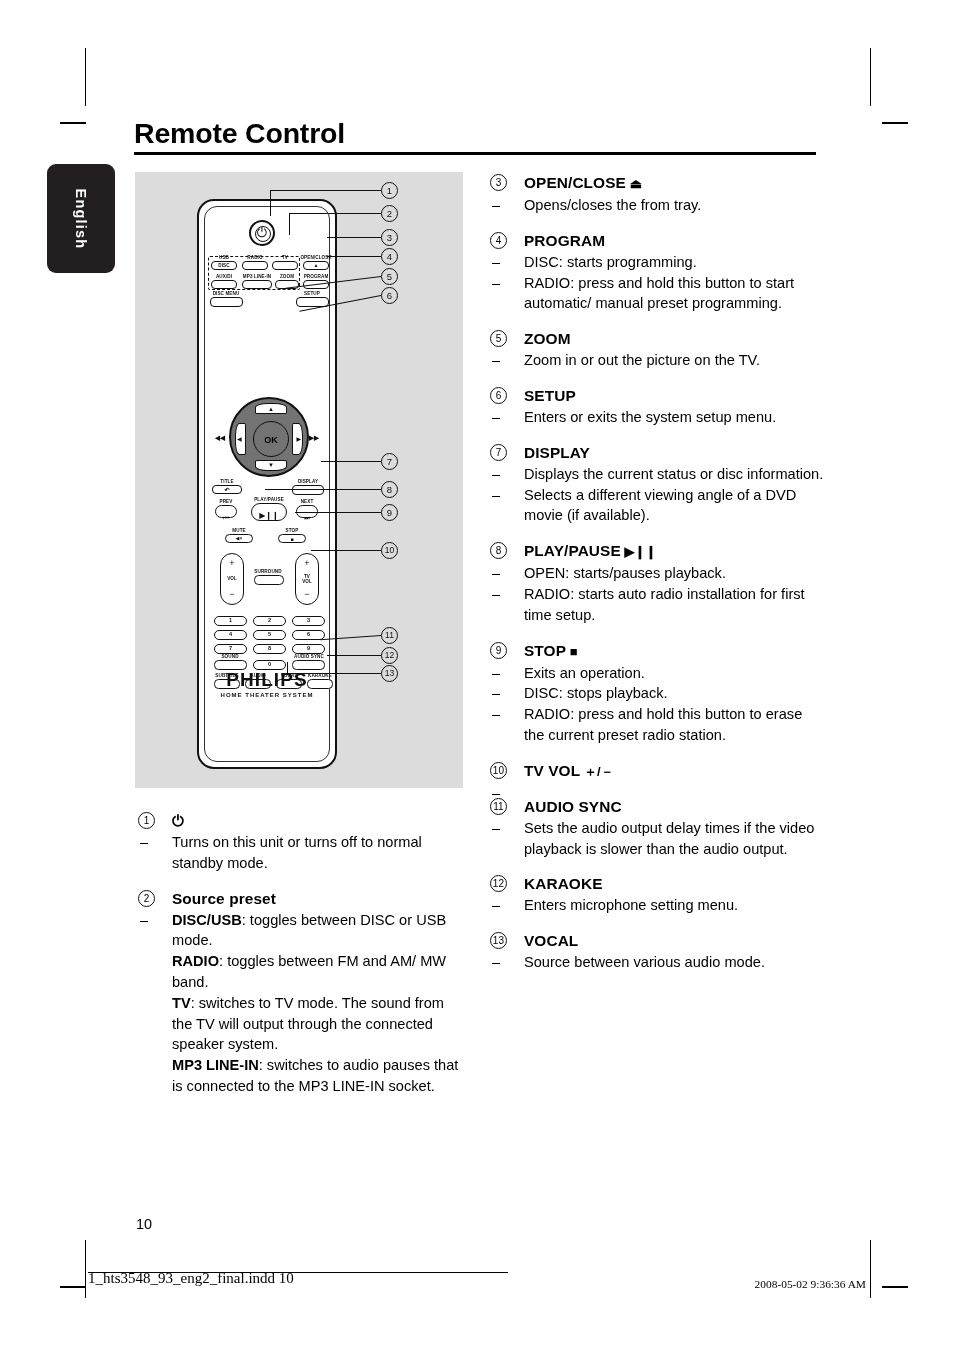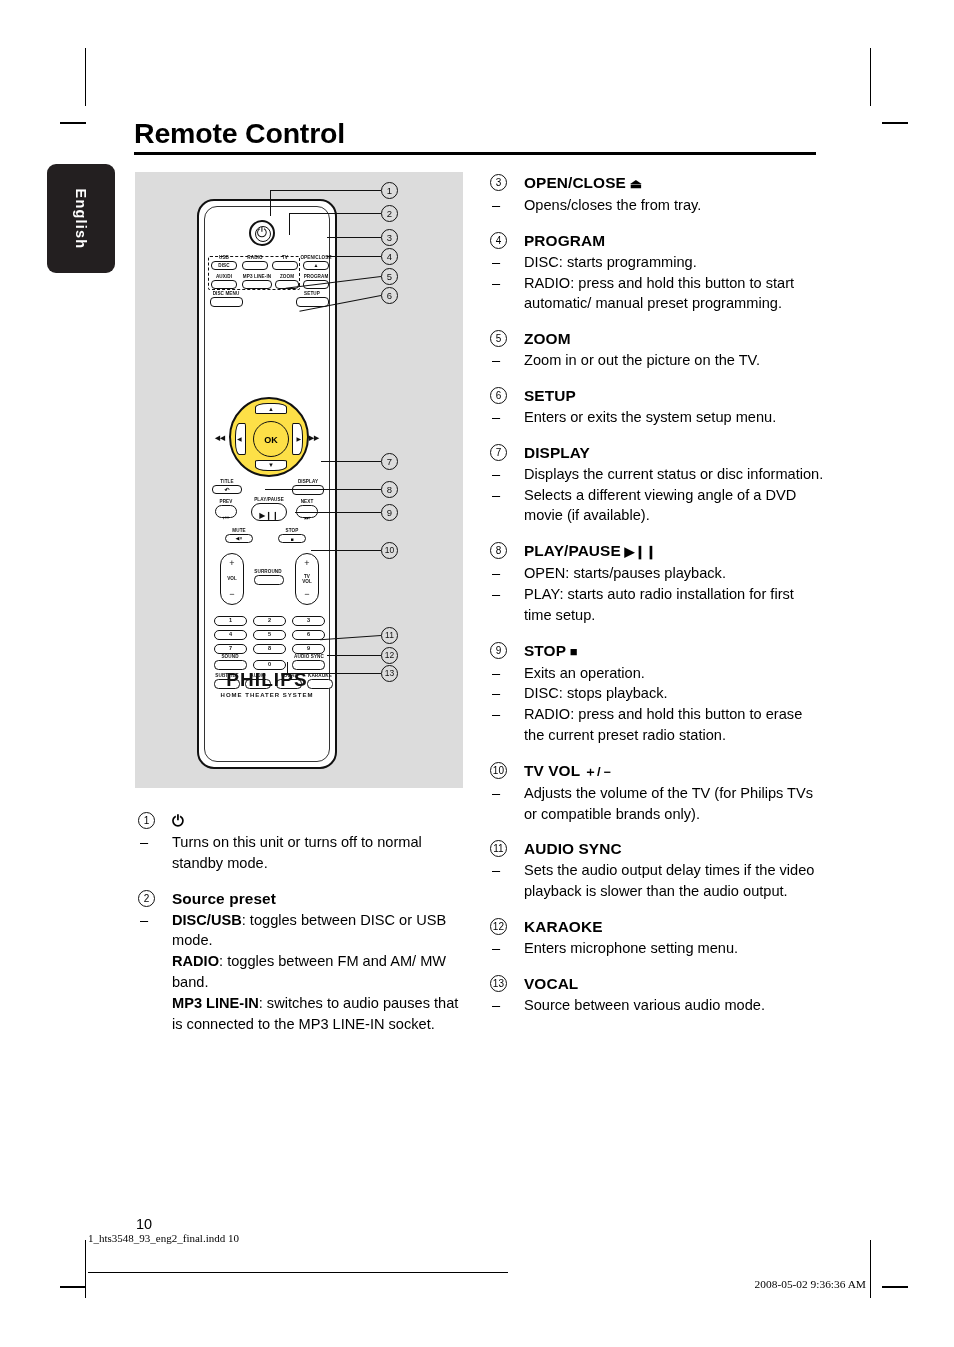"OK" .navpad { background: #fde047 -> #737373 }
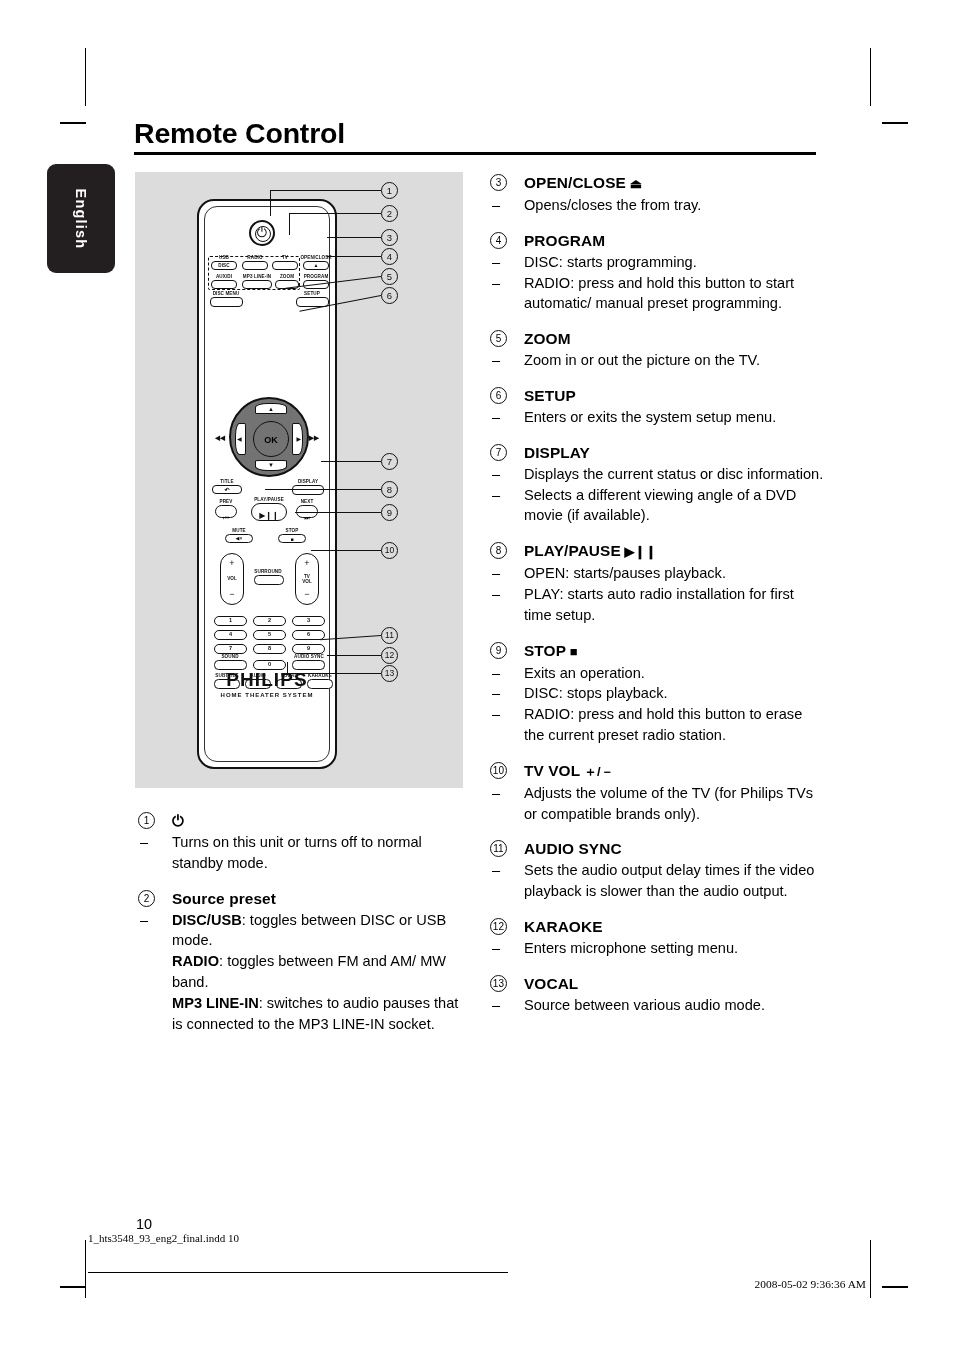"PLAY: starts auto radio installation" span { text: PLAY -> RADIO }
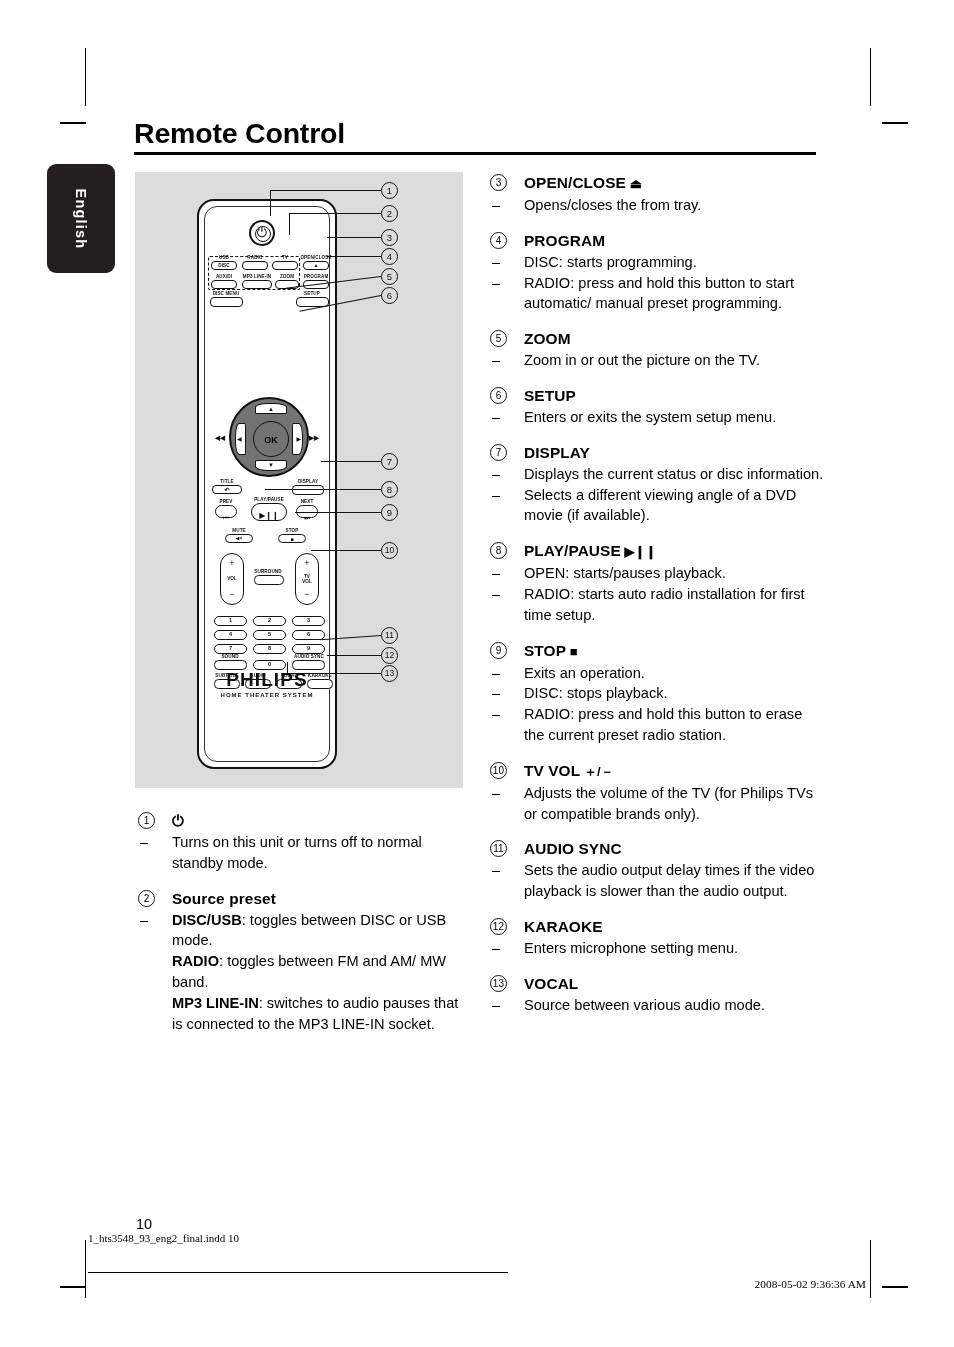"Adjusts the volume of the" span { html: <span>Adjusts the volume of the TV (for Philips TVs or compatible brands only).</span> -> none }
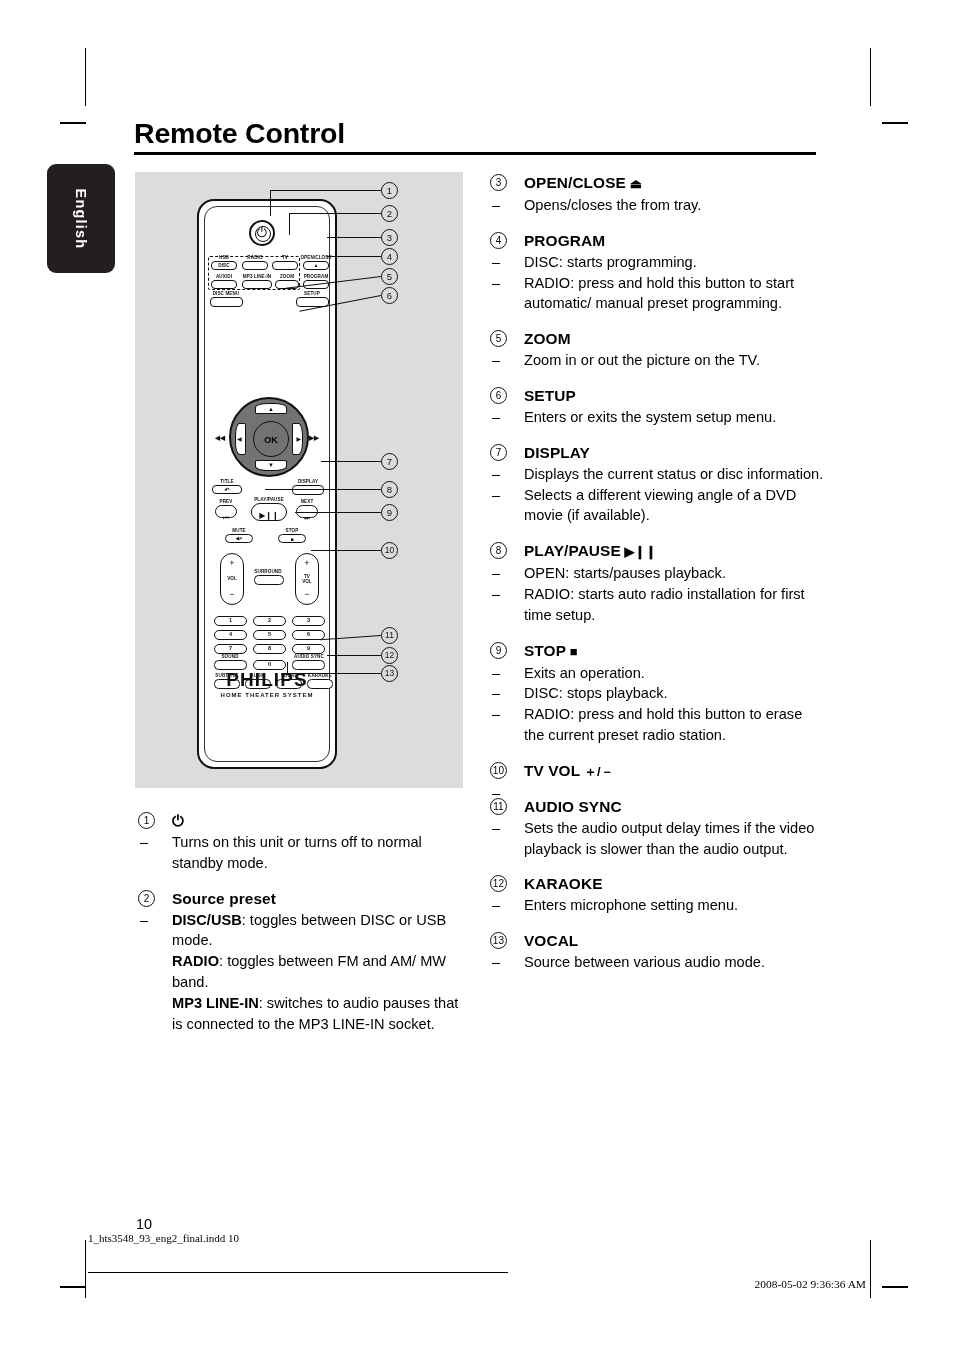"TV: switches to TV mode." div.cont-row { html: none -> <div><b>TV</b><span>: switches to TV mode. The sound from the TV will output through the connected speaker system.</span></div> }
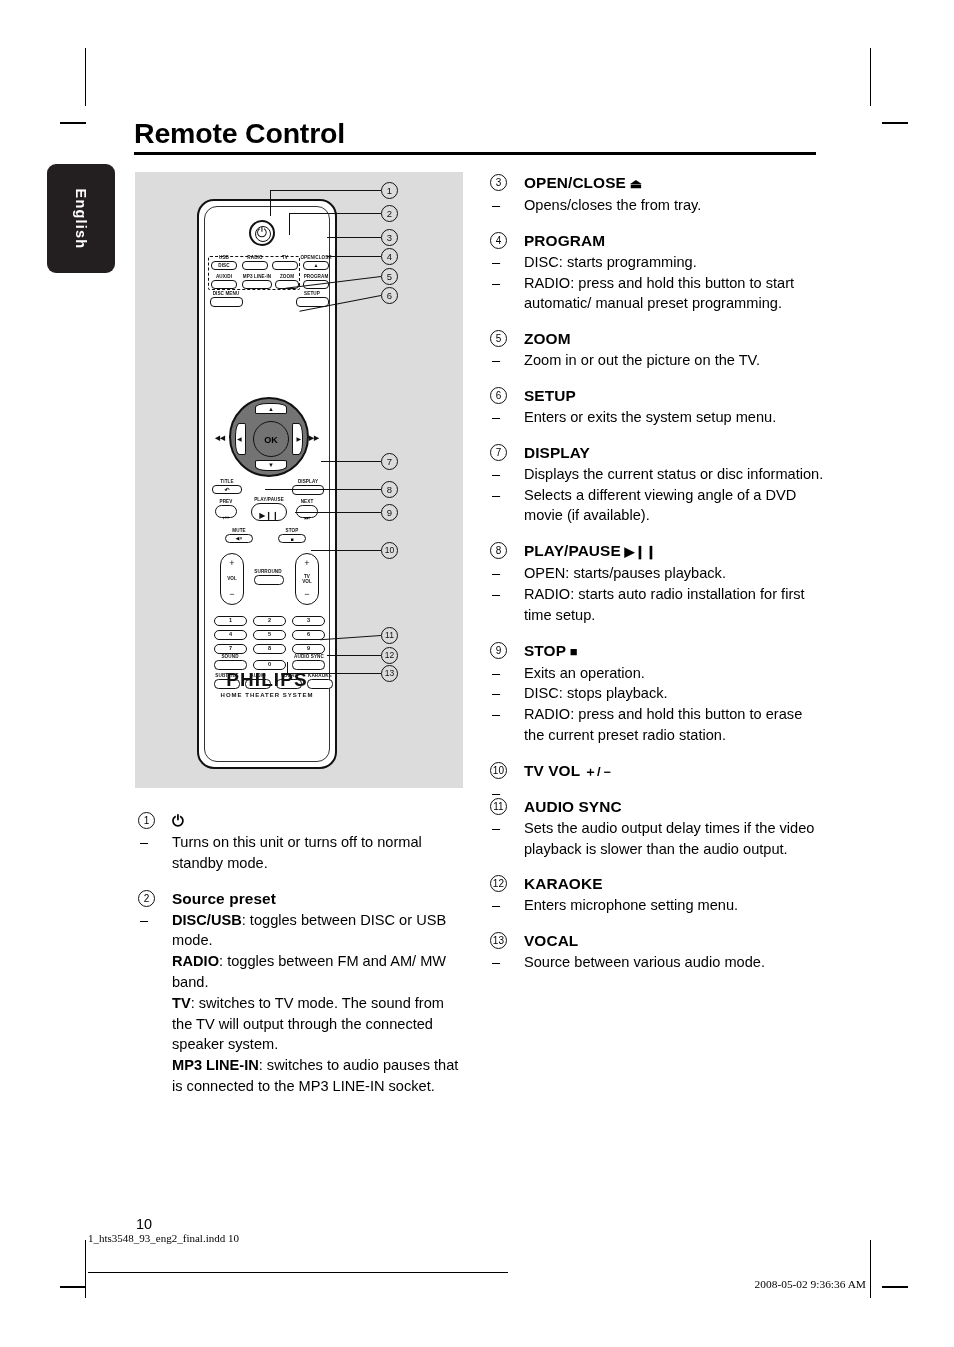"1_hts3548_93_eng2_final.indd 10" .footer-left { font-size: 11px -> 15px; top: 1232px -> 1270px }
